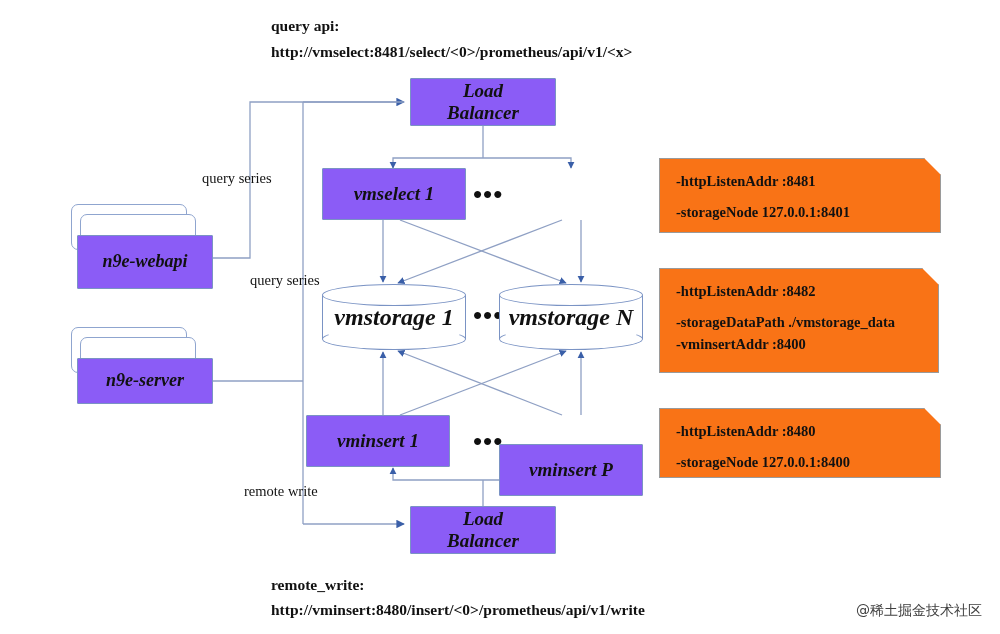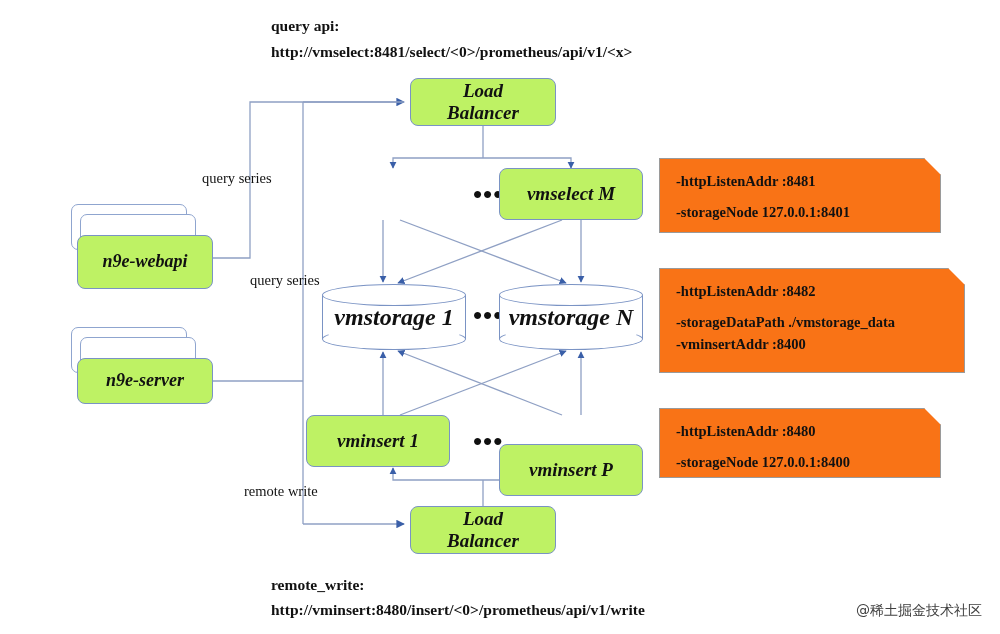"Load" .node { background: #bef264 -> #8b5cf6; border-radius: 8px -> 1px }
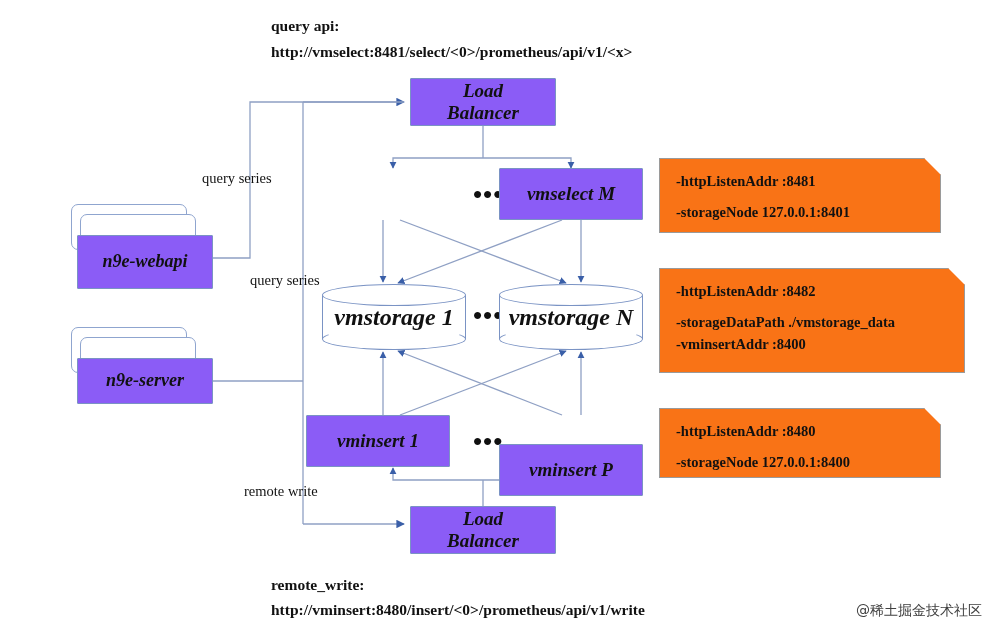"vmselect 1" div.node { html: none -> <div>vmselect 1</div> }
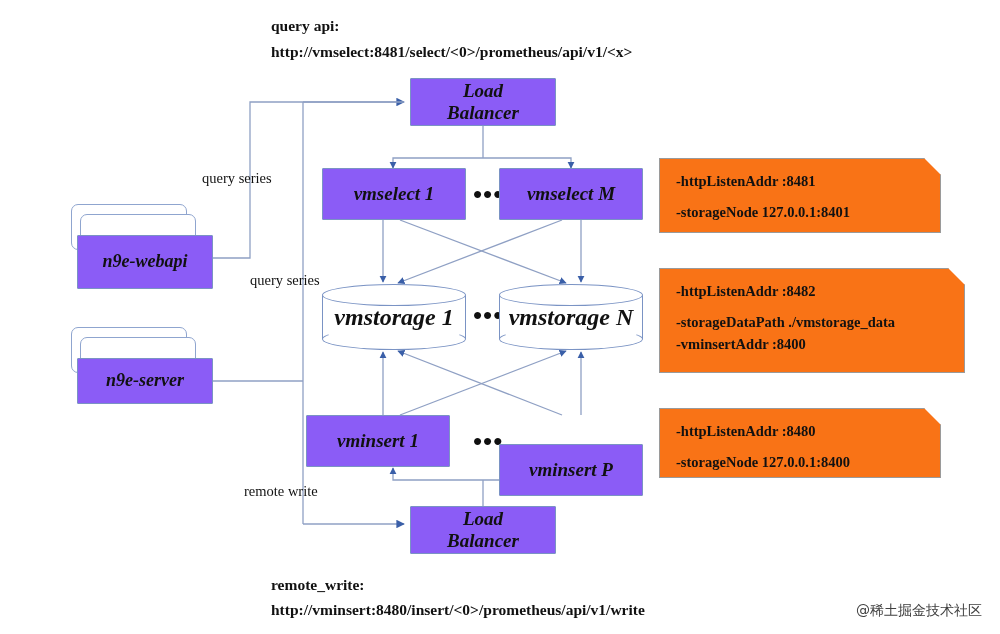"vmselect M" div.node { html: <div>vmselect M</div> -> none }
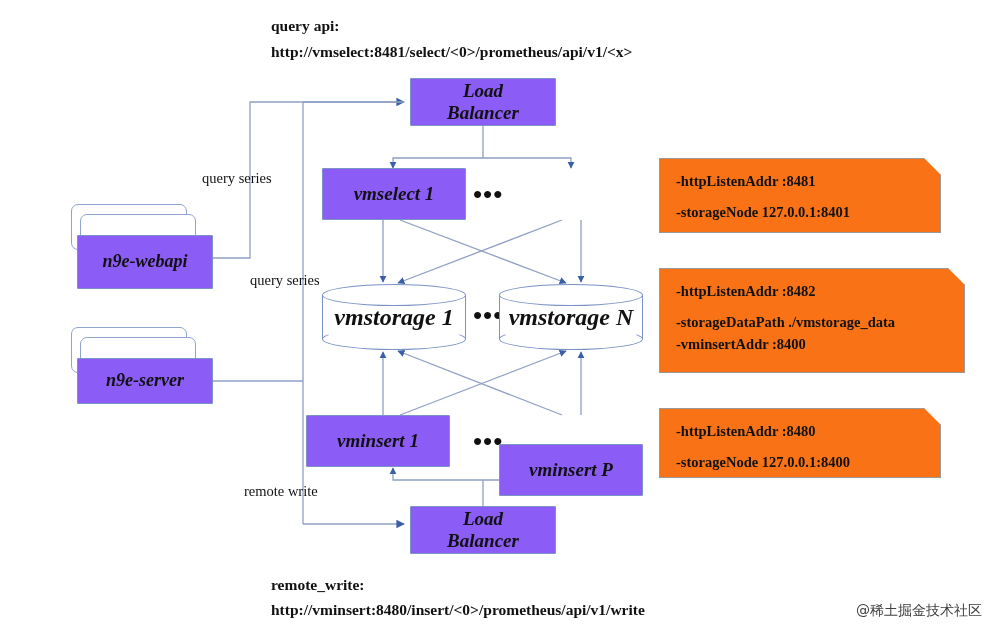"-httpListenAddr :8482" div.note { width: 306px -> 280px }
